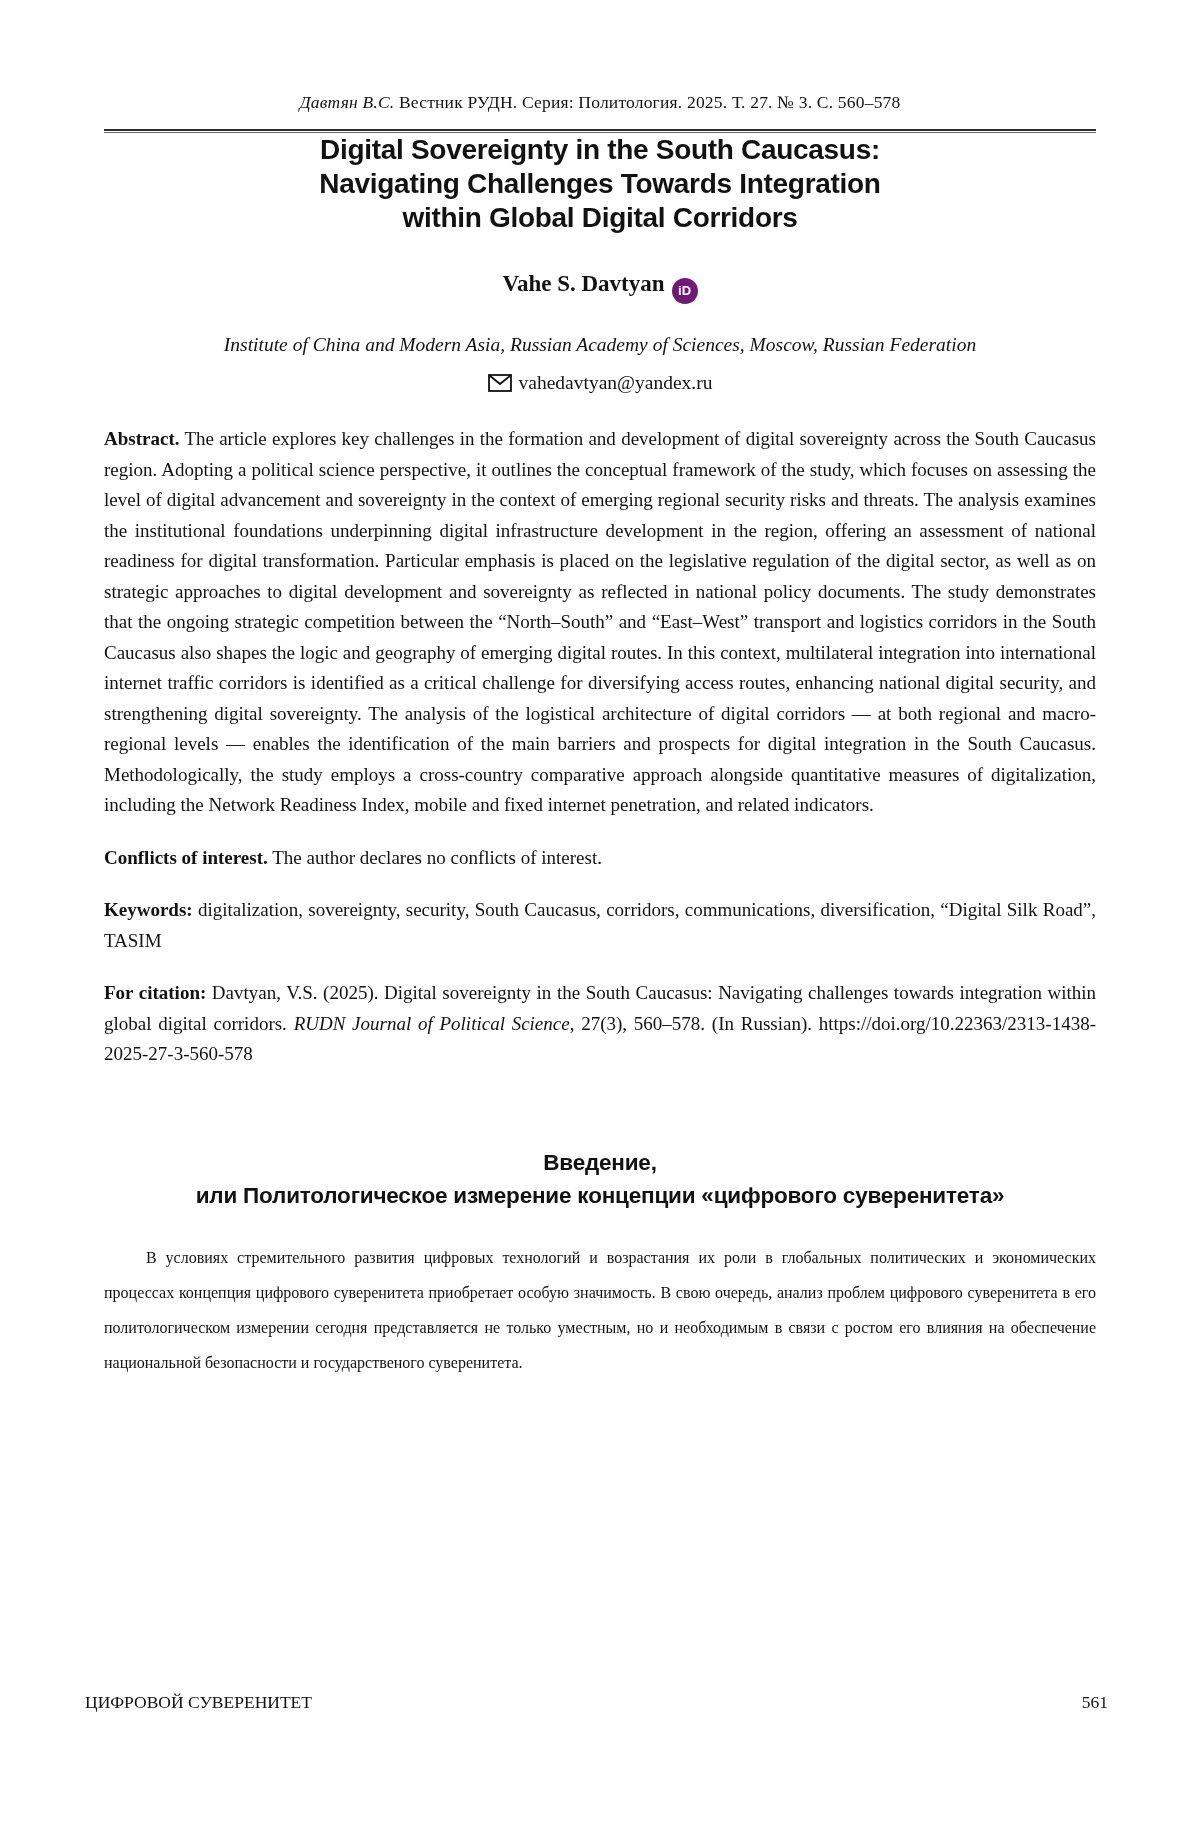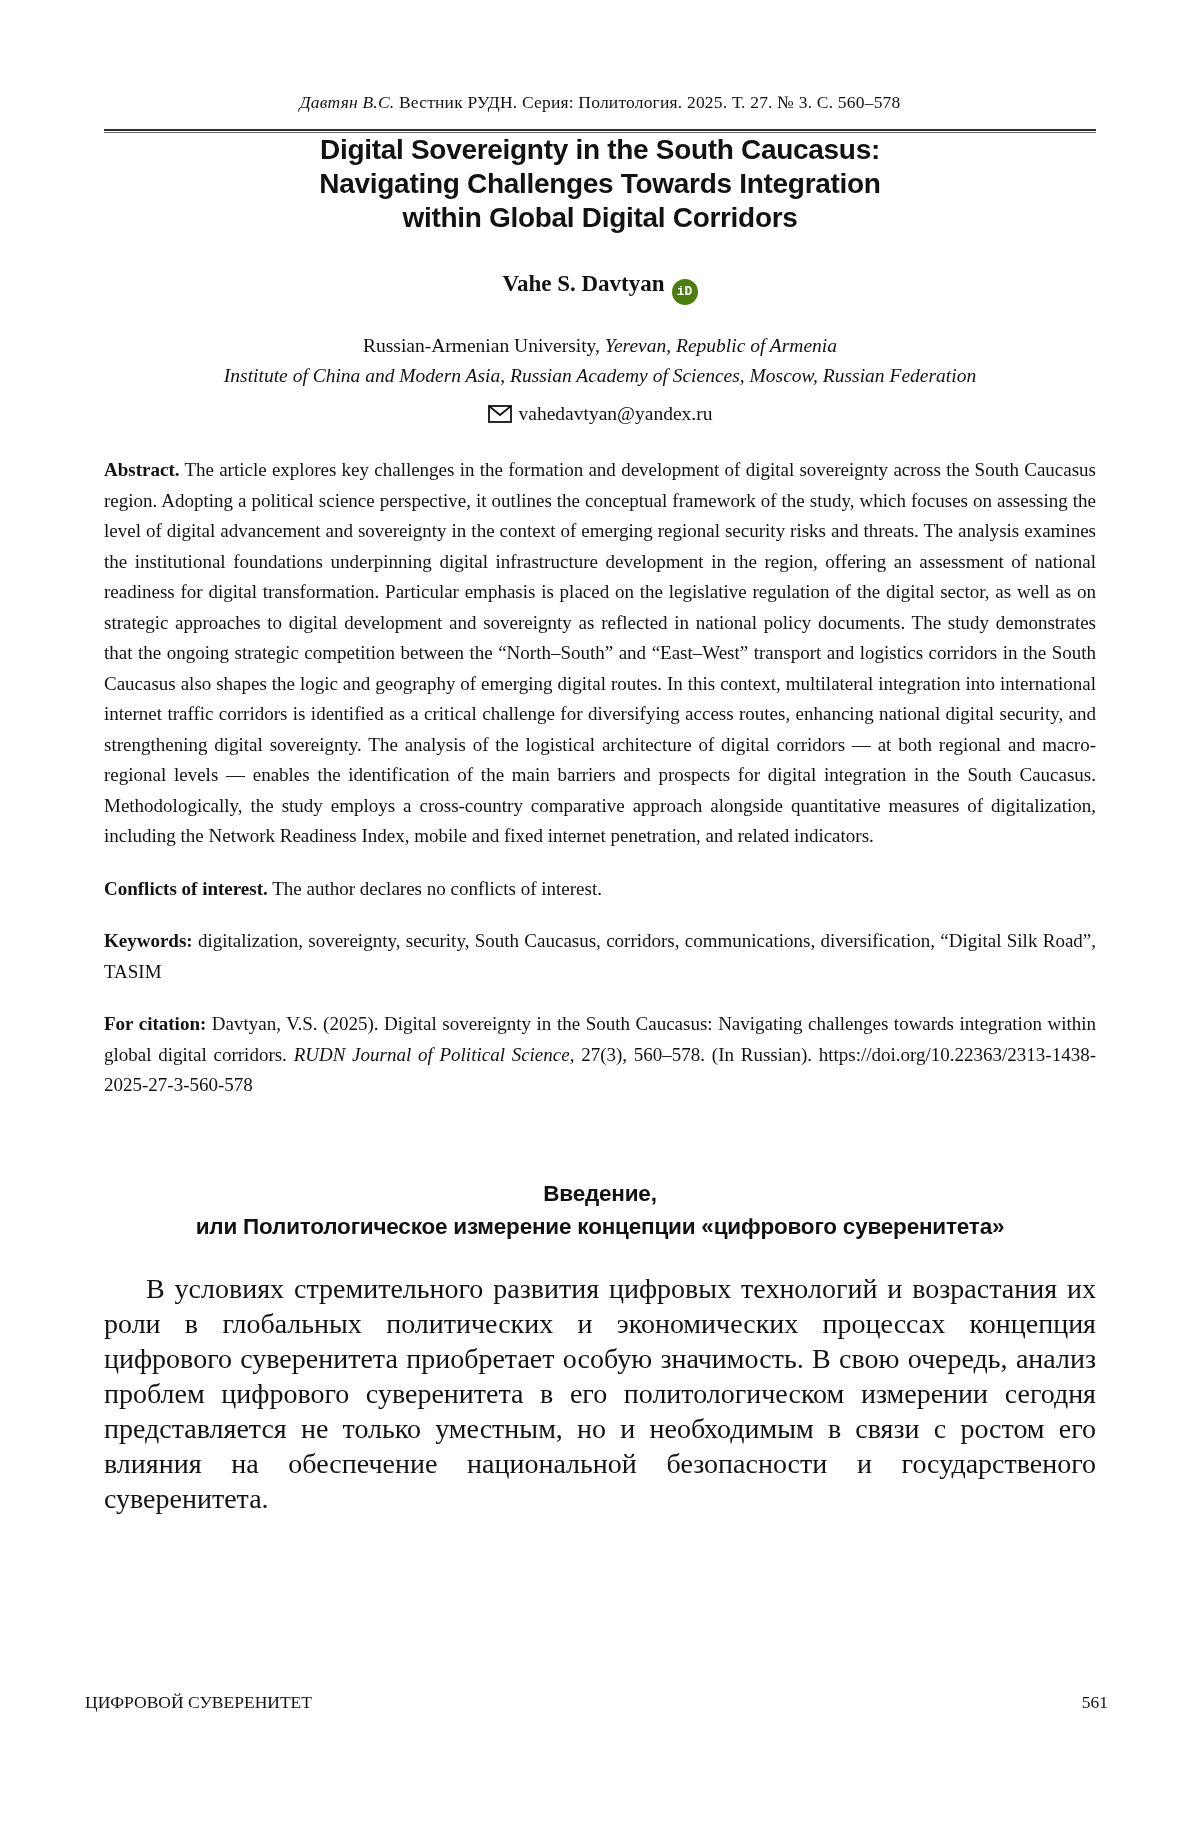"iD" span.orcid { background: #4d7c0f -> #701a75; font-family: Liberation Mono, monospace -> none }
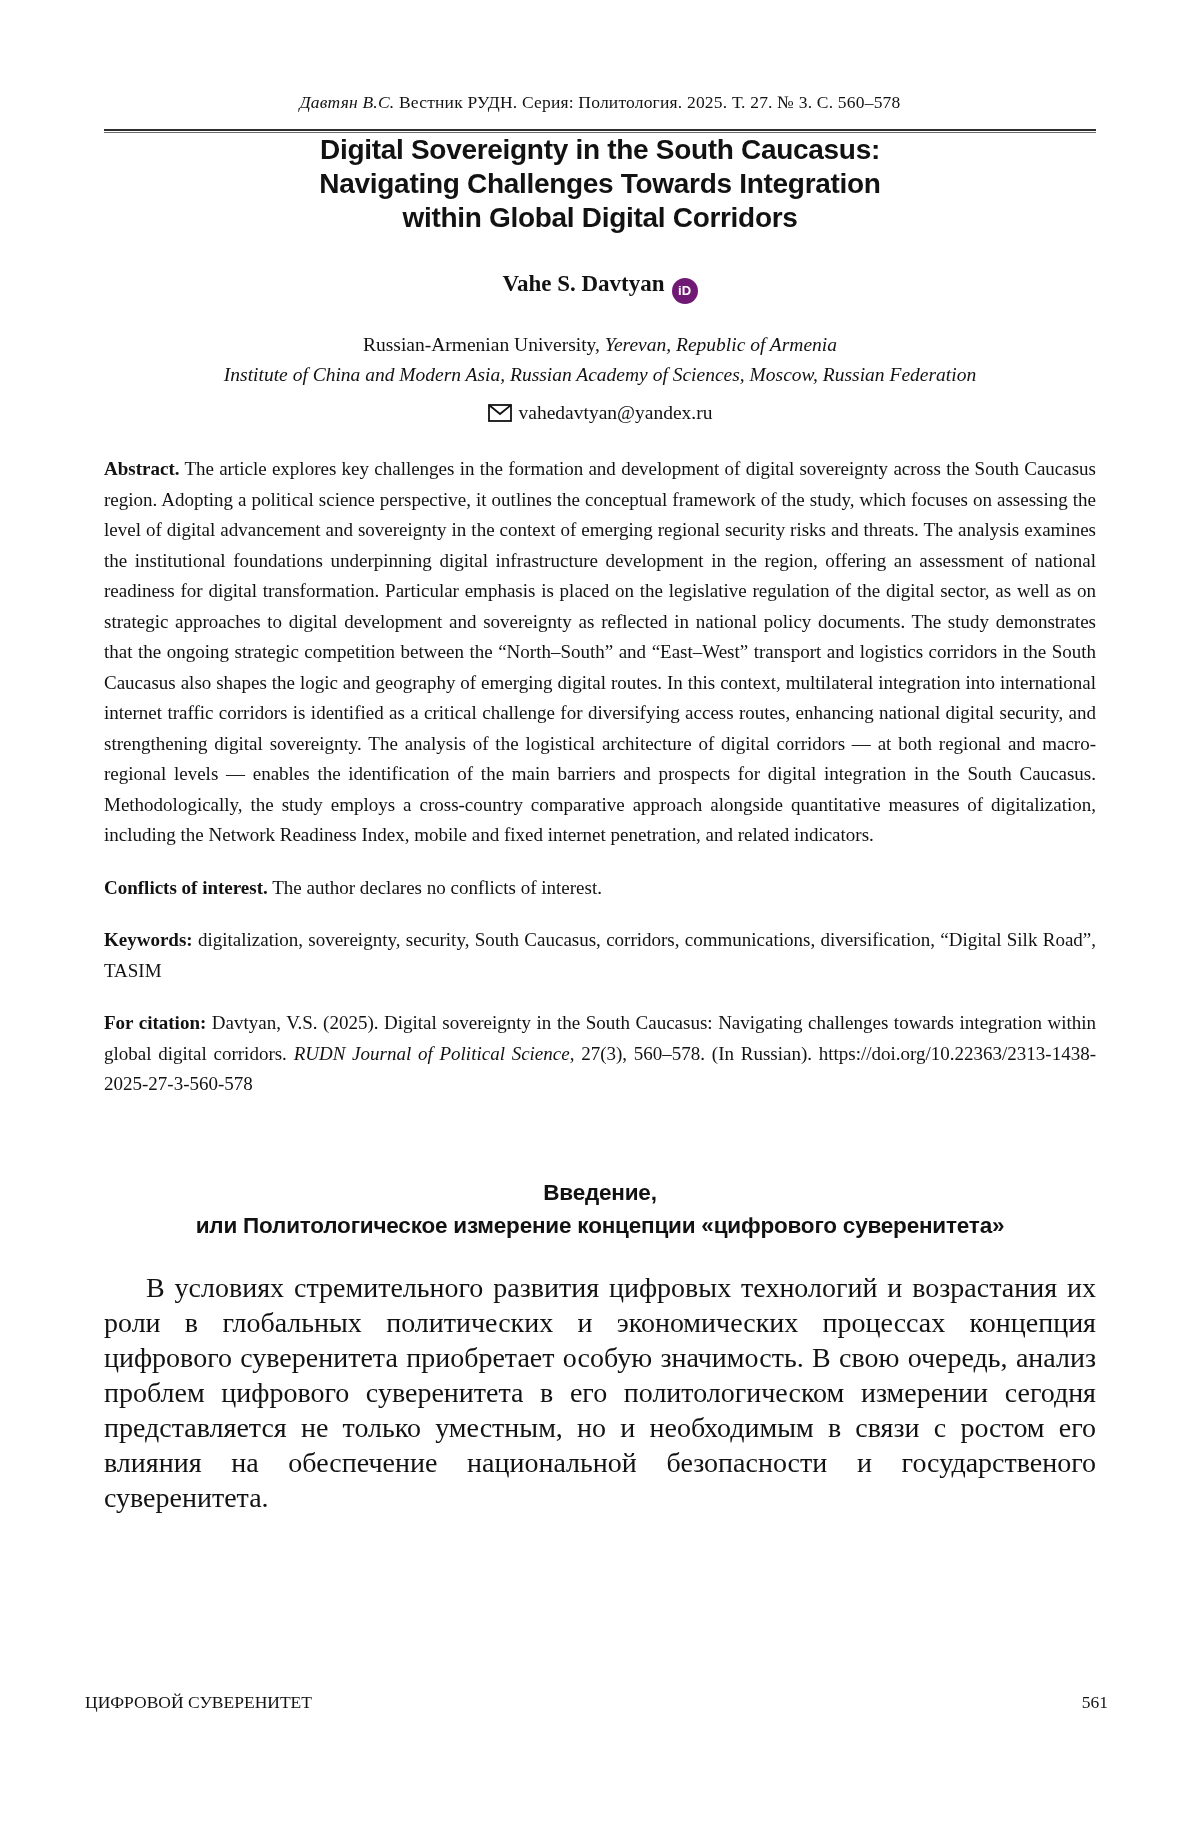"Russian-Armenian University, Yerevan," div { html: <div><span>Russian-Armenian University, </span><span>Yerevan, Republic of Armenia</span></div> -> none }
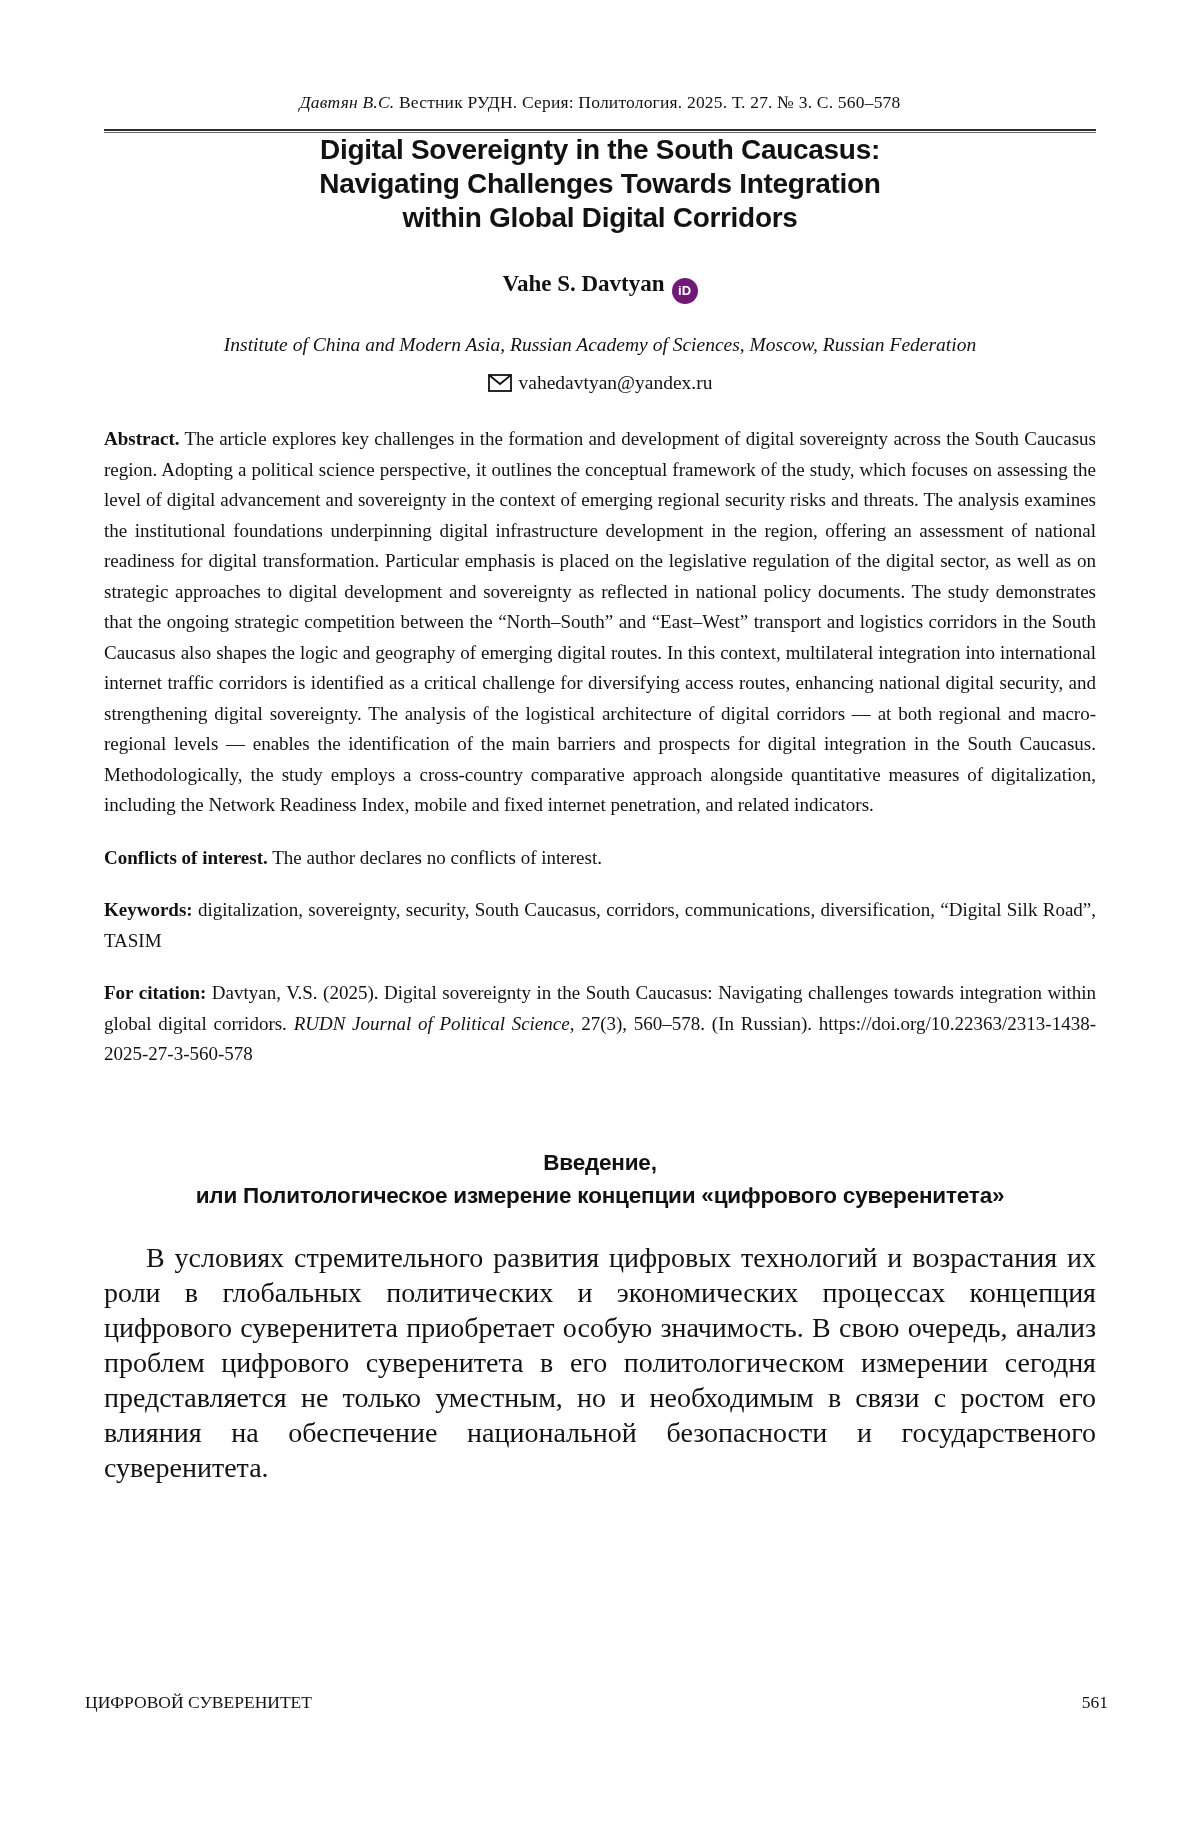"В условиях стремительного развития" .intro-para { font-size: 28px -> 16px }
